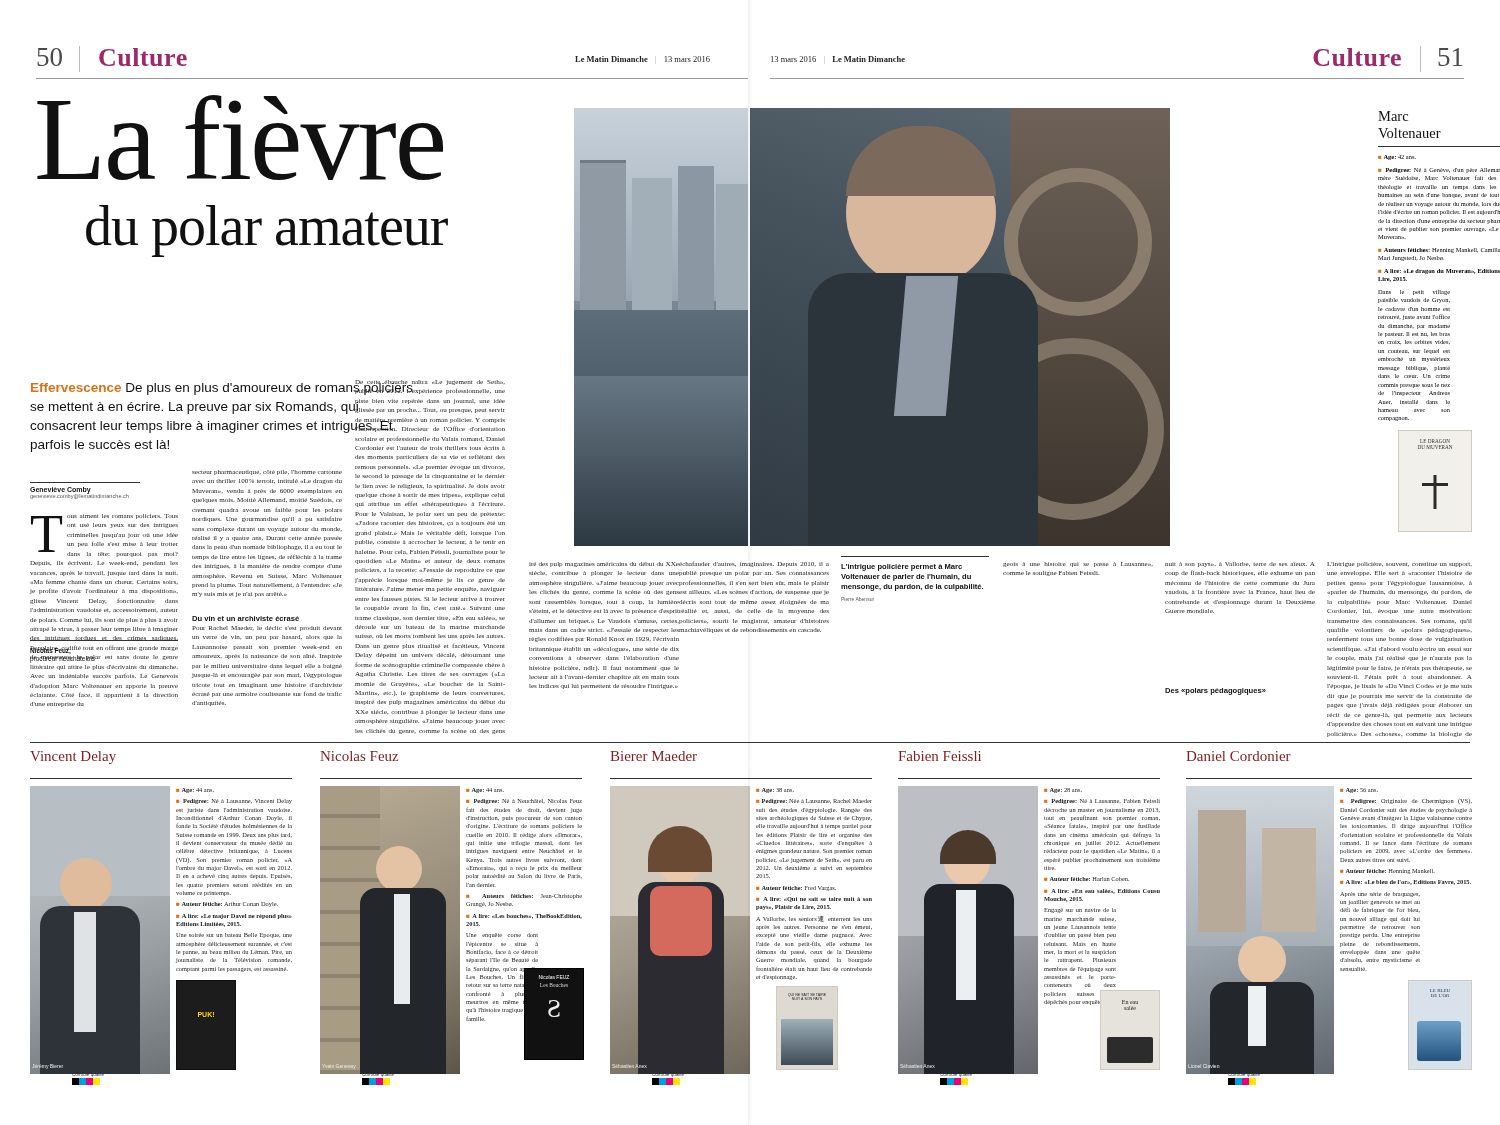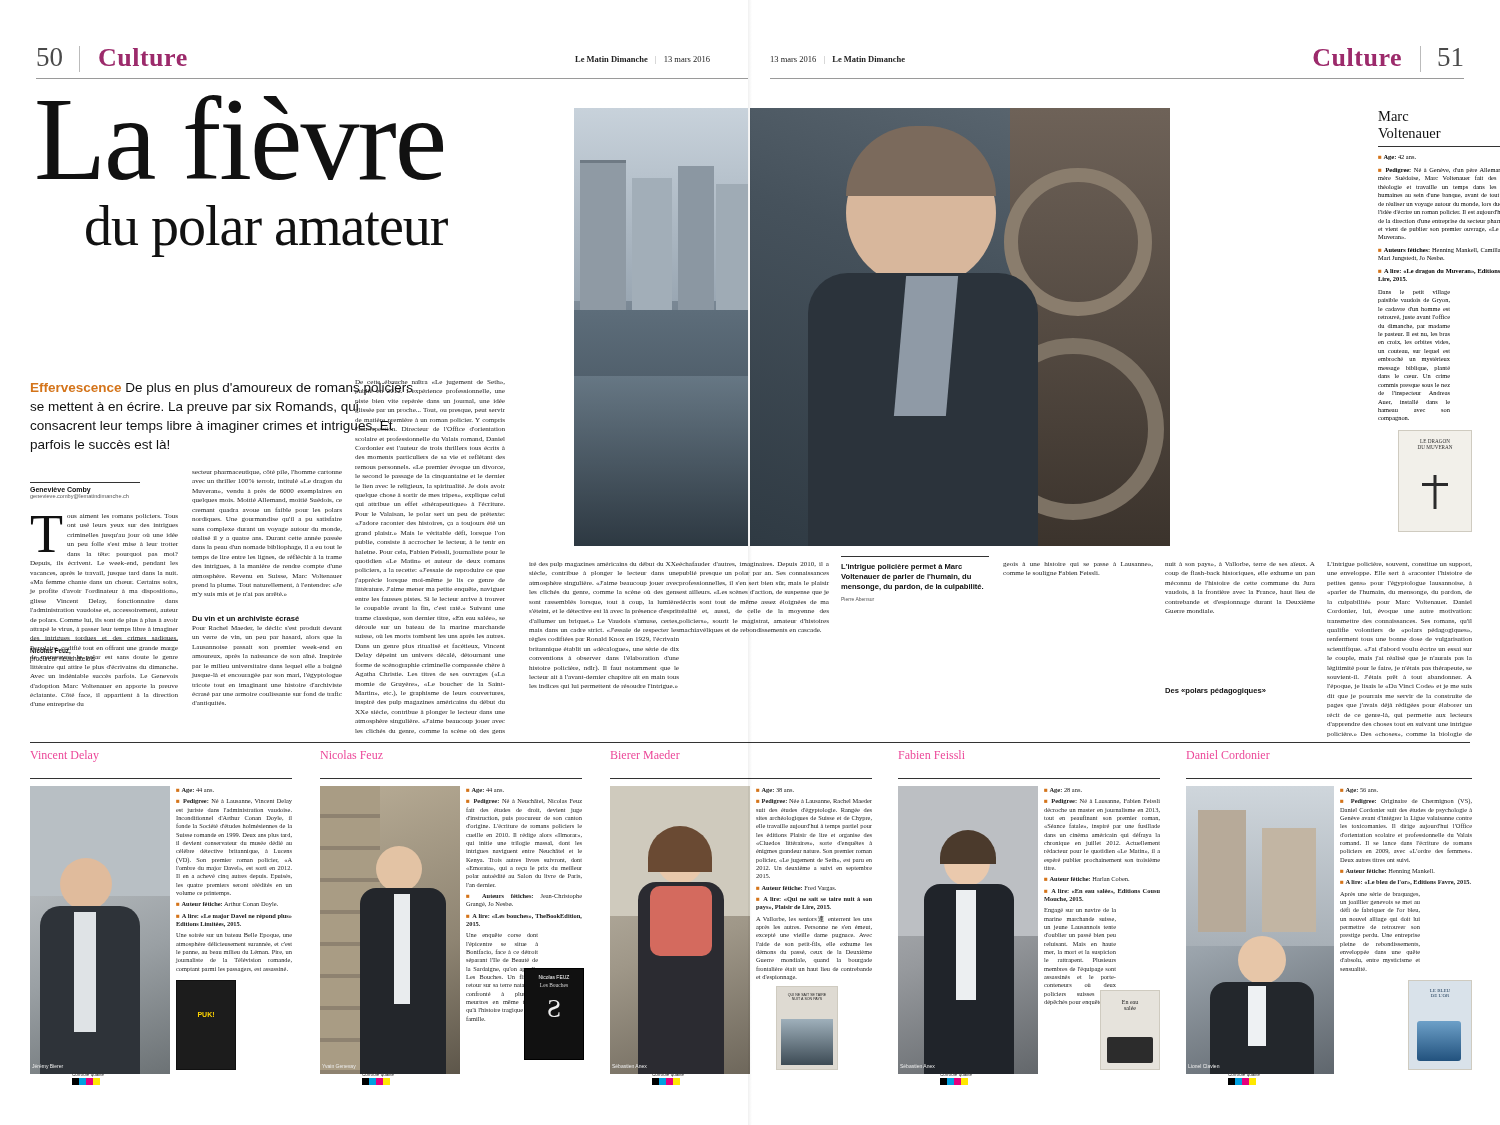"Vincent Delay" .pname { color: #ec4899 -> #7f1d1d; font-size: 12px -> 15px }
